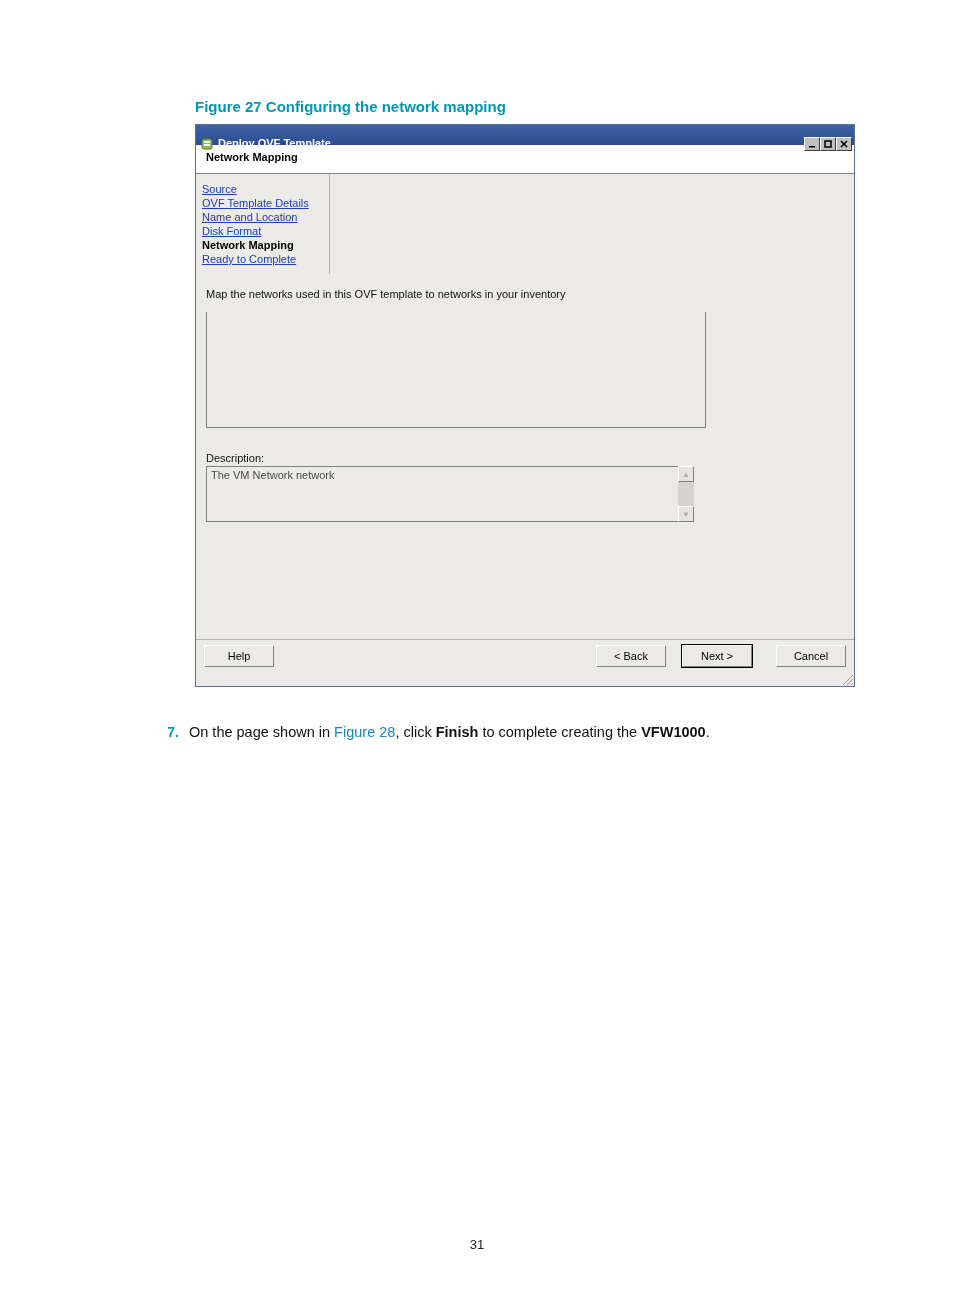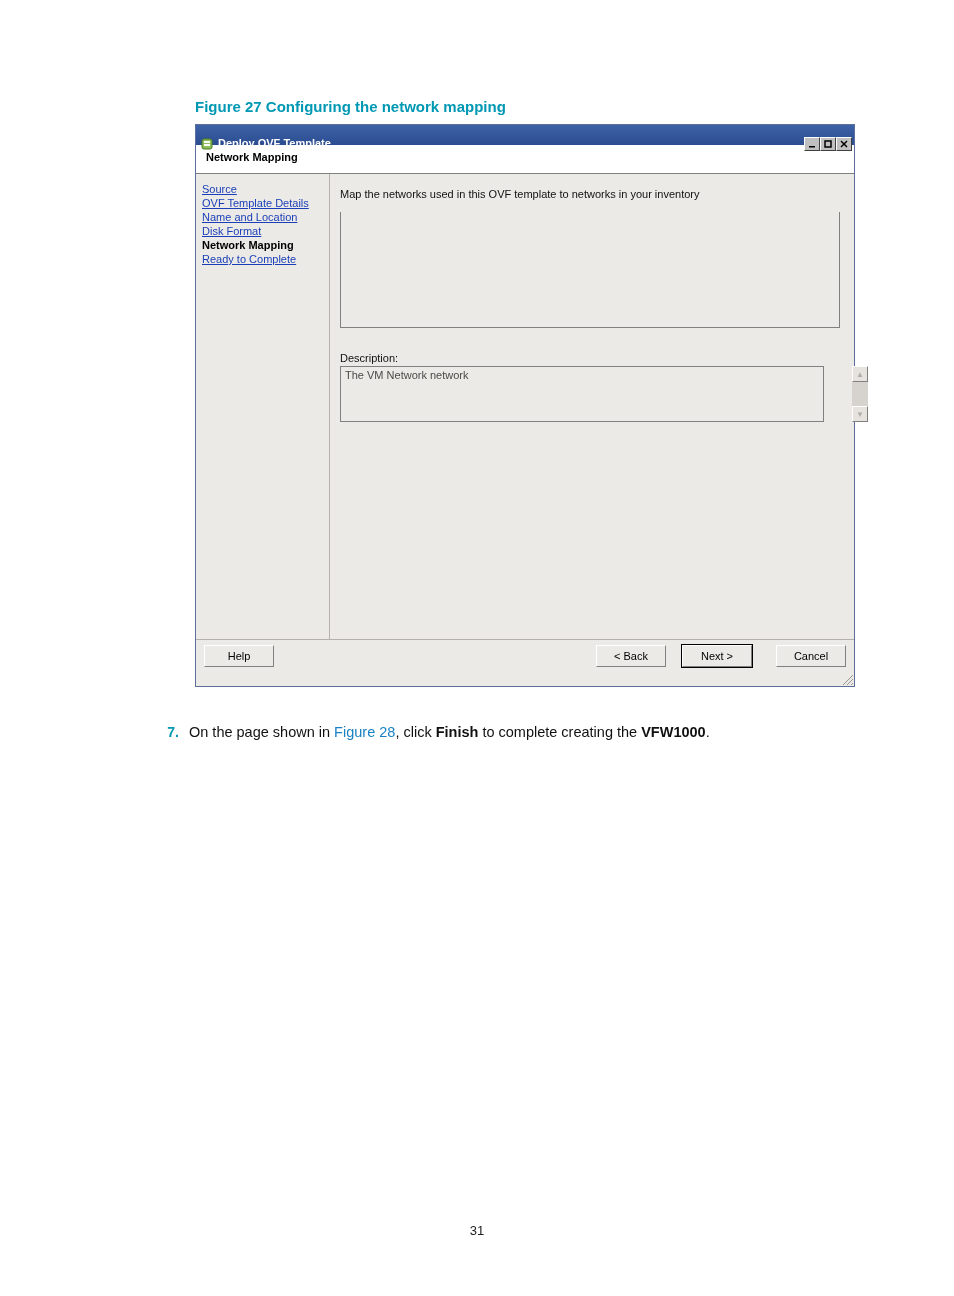"Source" .body-split { flex-direction: none -> column }
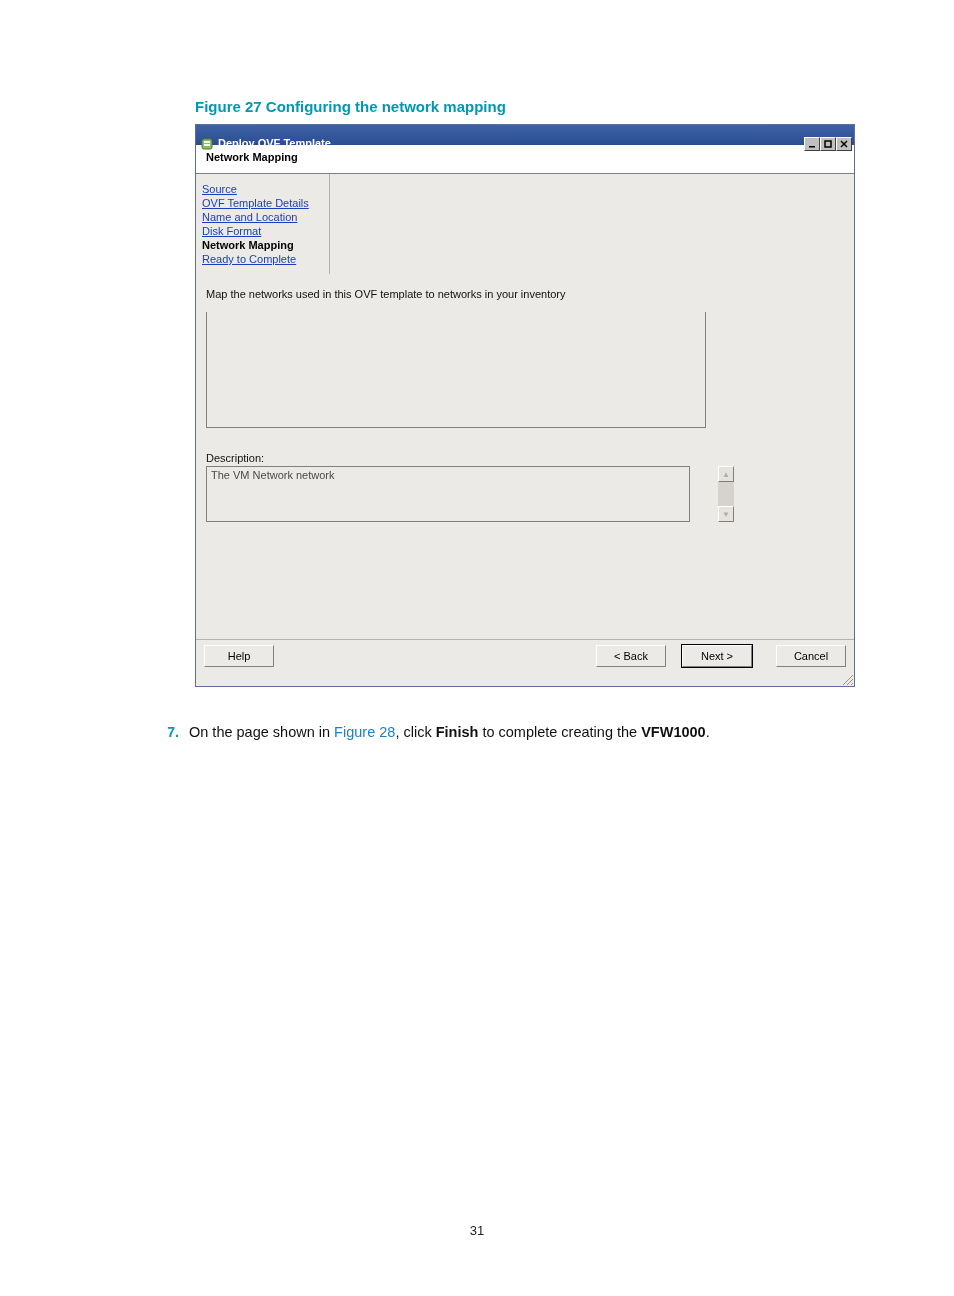"The VM Network network" .desc-box-wrap { width: 528px -> 488px }
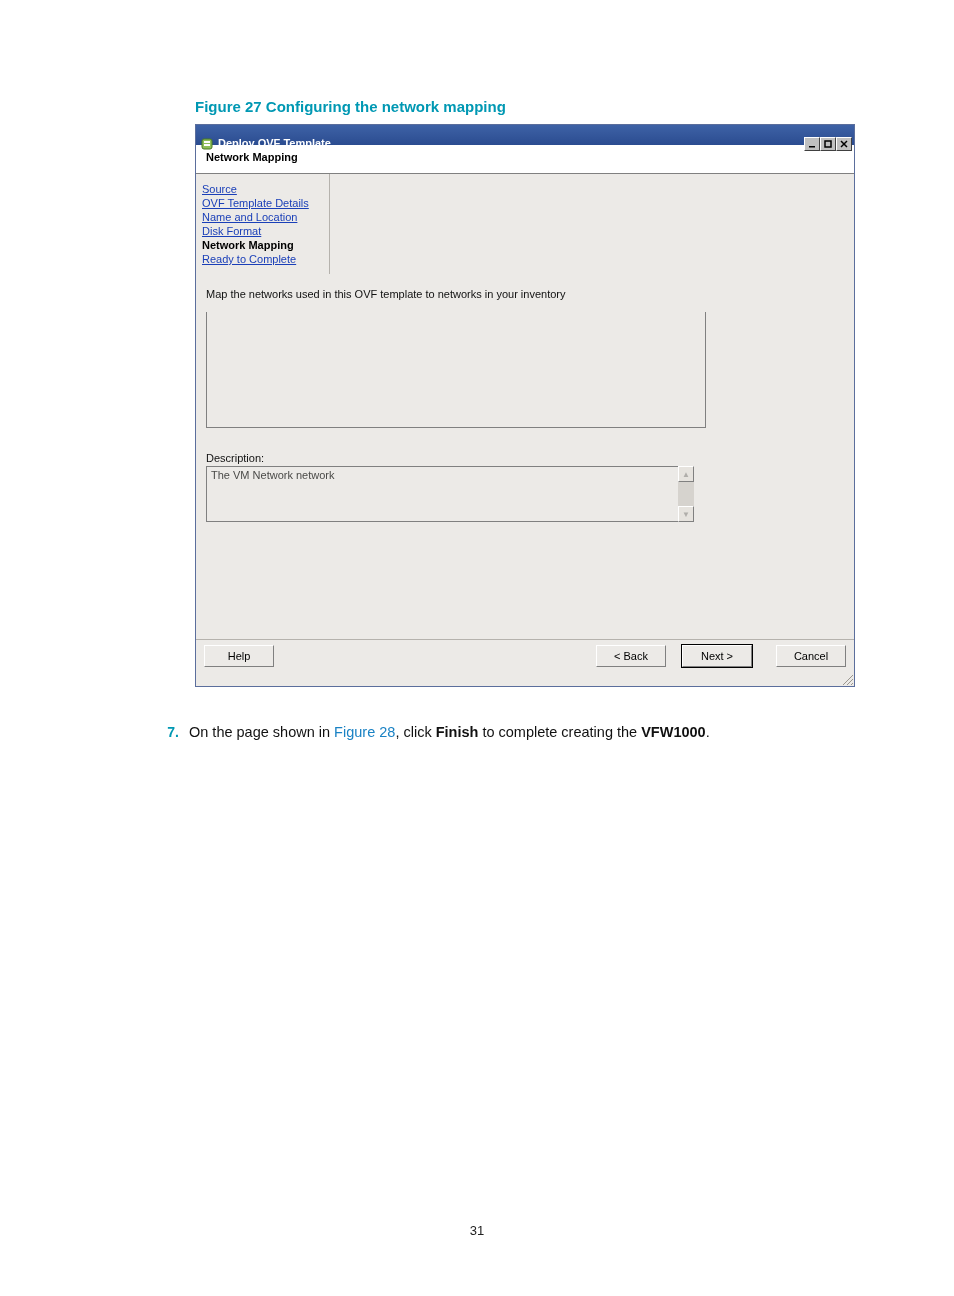"31" .page-num { bottom: 58px -> 44px }
